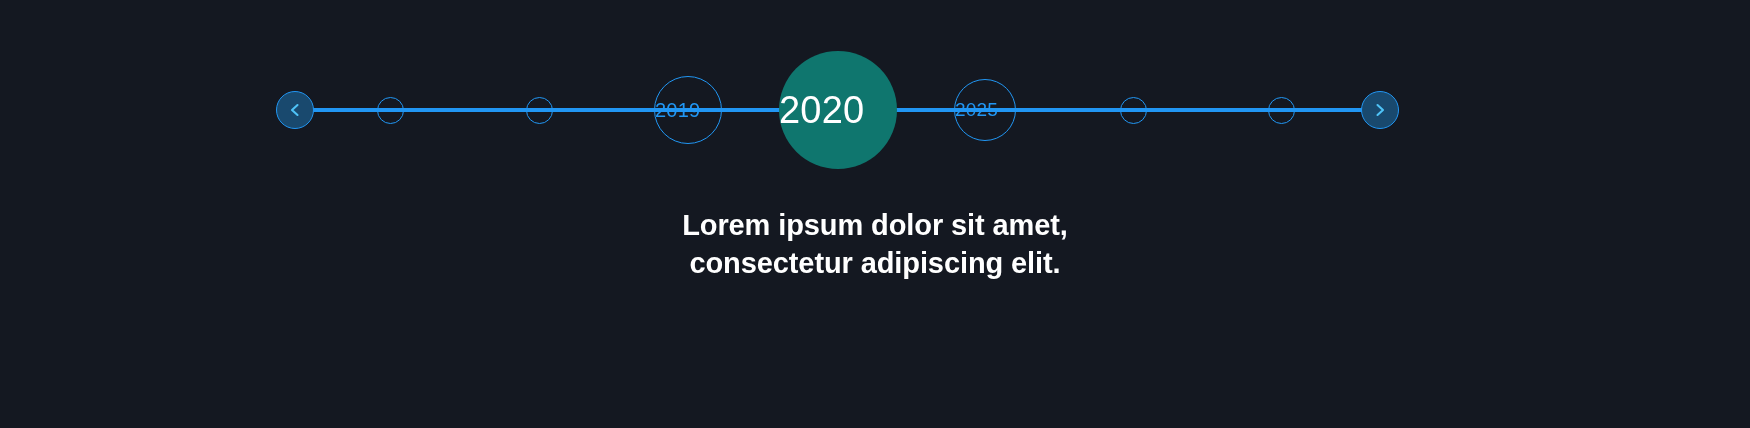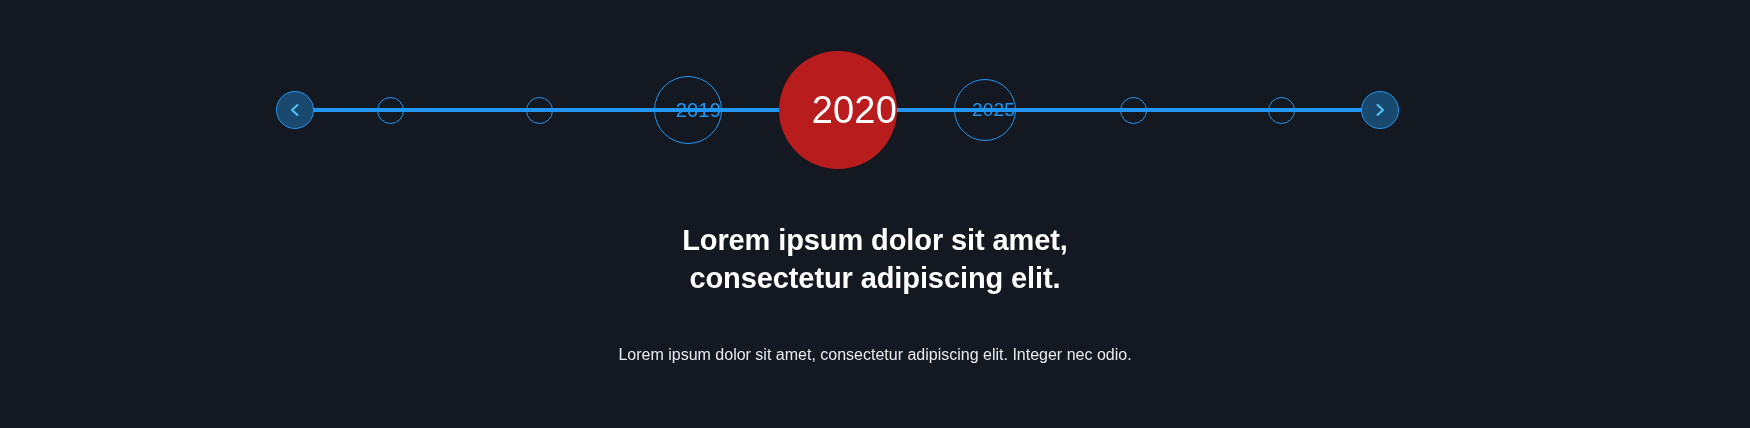"2019" .node { justify-content: flex-end -> flex-start }
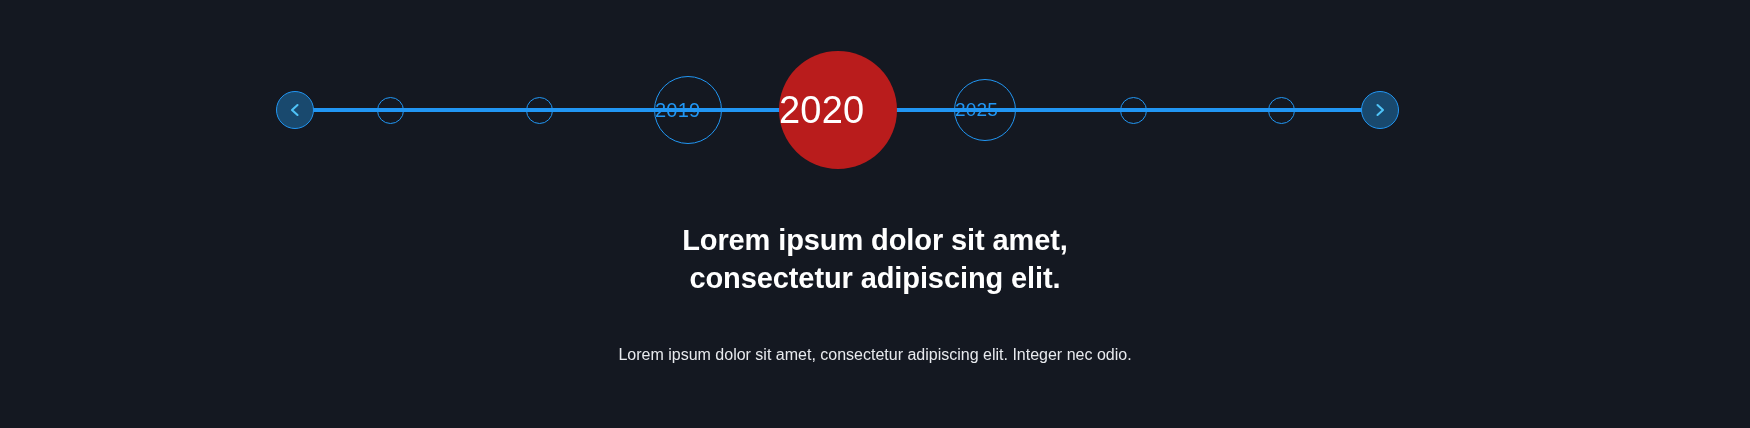"2020" .node.year.active { background: #b91c1c -> #0f766e }
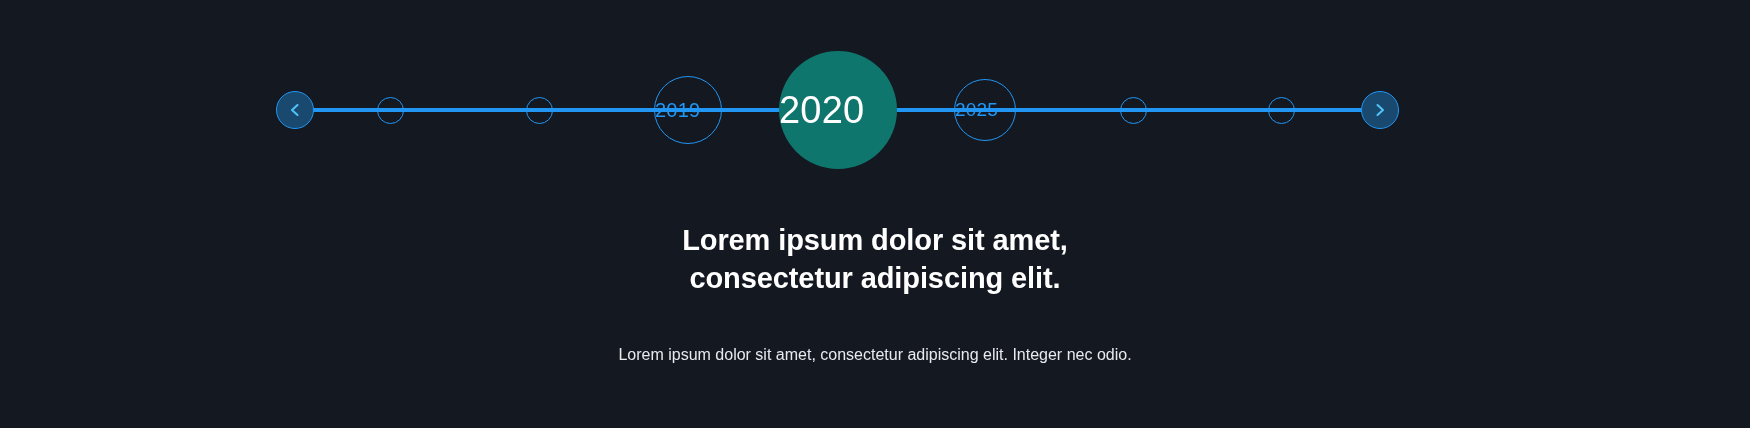"Lorem ipsum dolor sit amet," .headline { margin: 16px -> 1px }
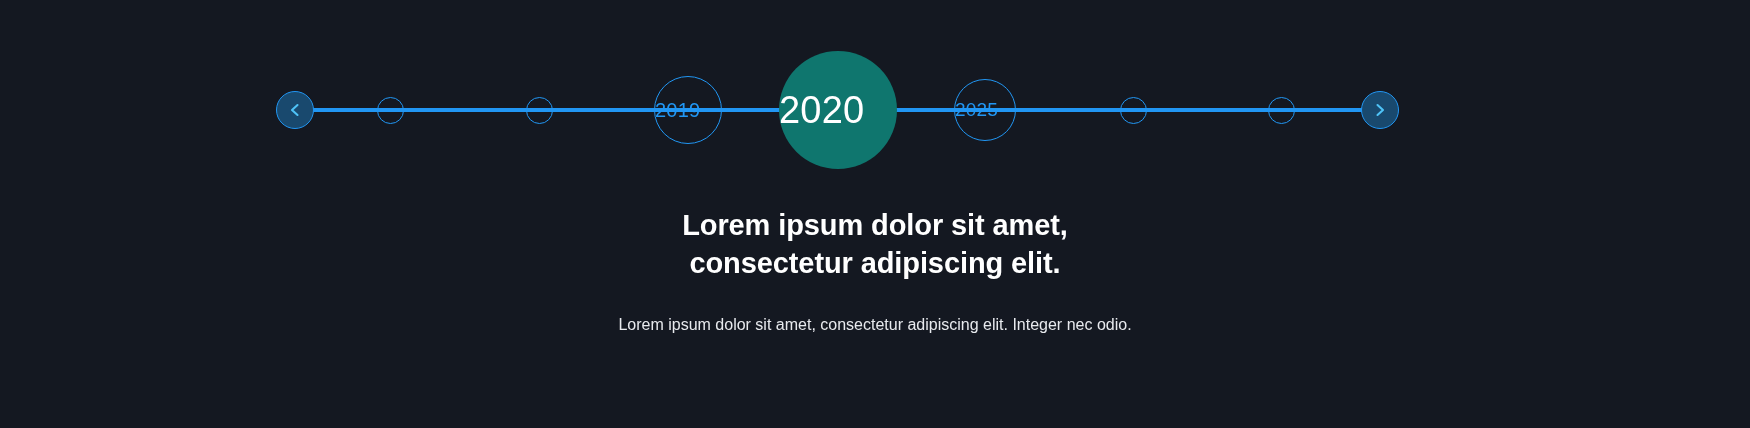"Lorem ipsum dolor sit amet, consectetur" span { html: <span>Lorem ipsum dolor sit amet, consectetur adipiscing elit. Integer nec odio.</span> -> none }
